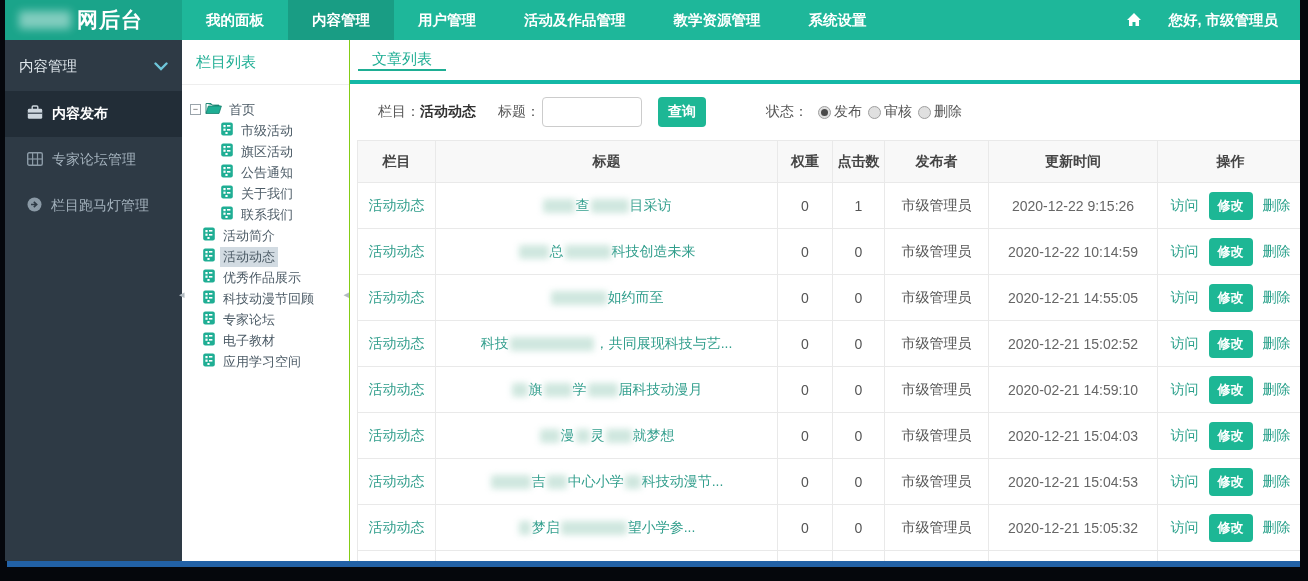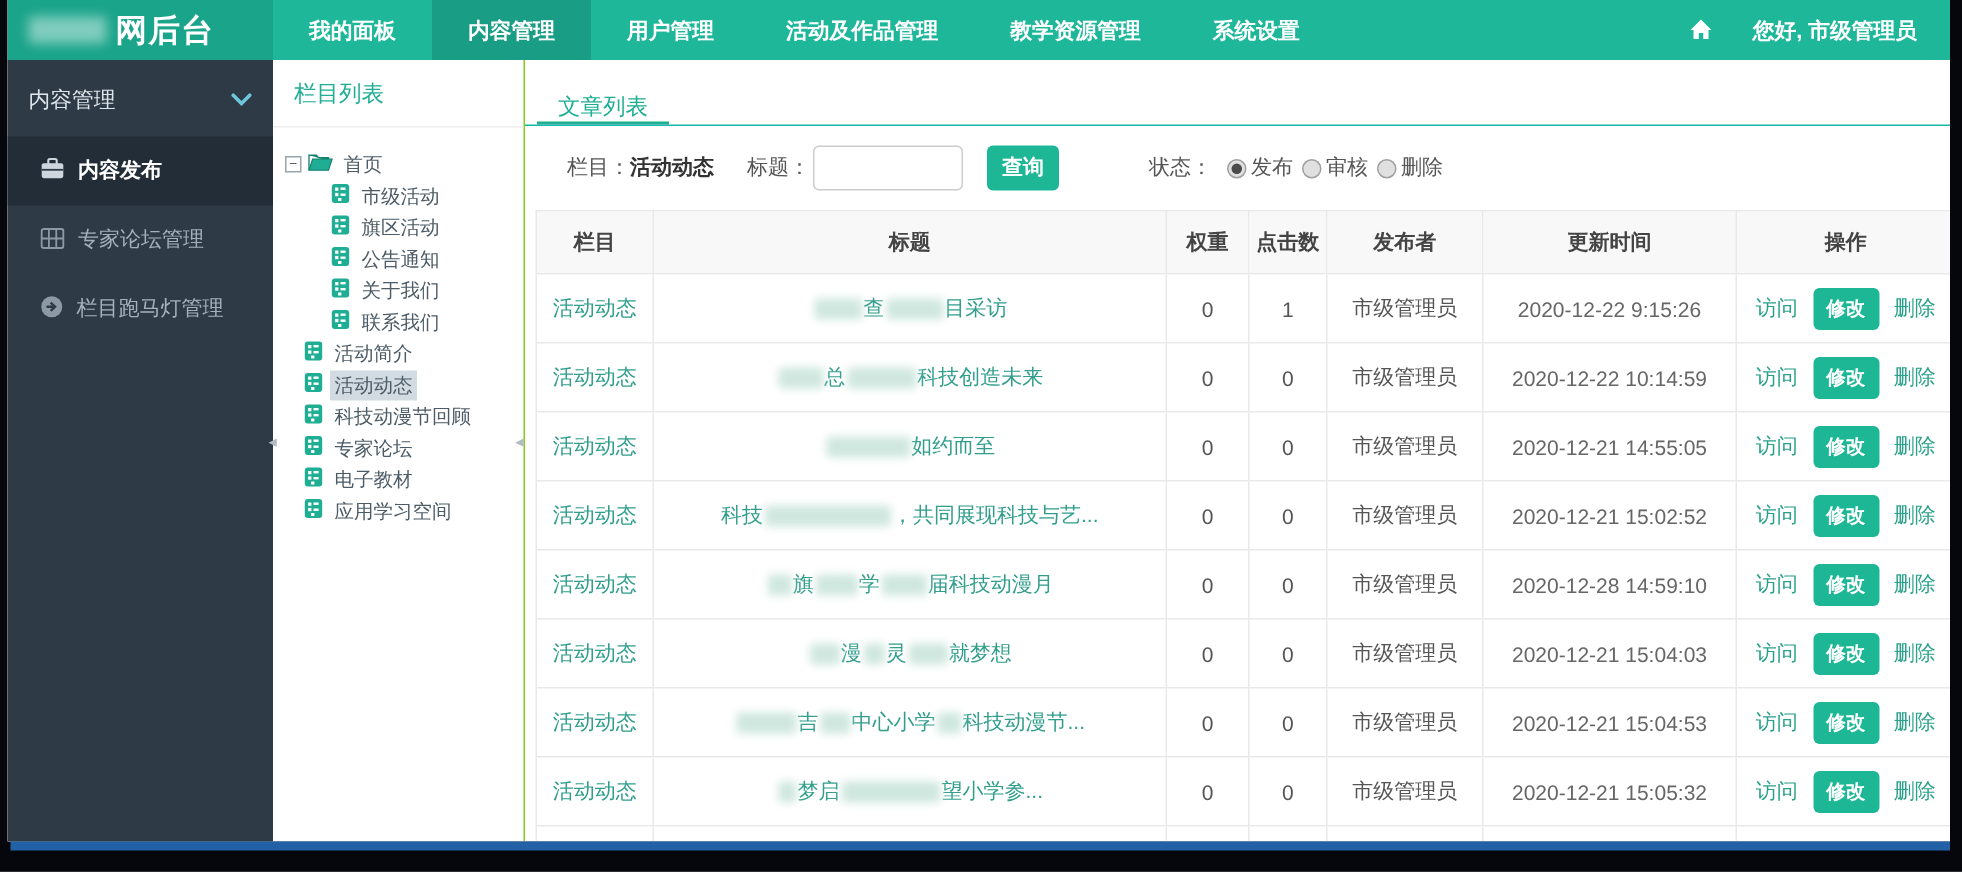"文章列表" .tabbar { align-items: flex-end -> center; border-bottom: 1px solid #14b8a6 -> 4px solid #14b8a6 }
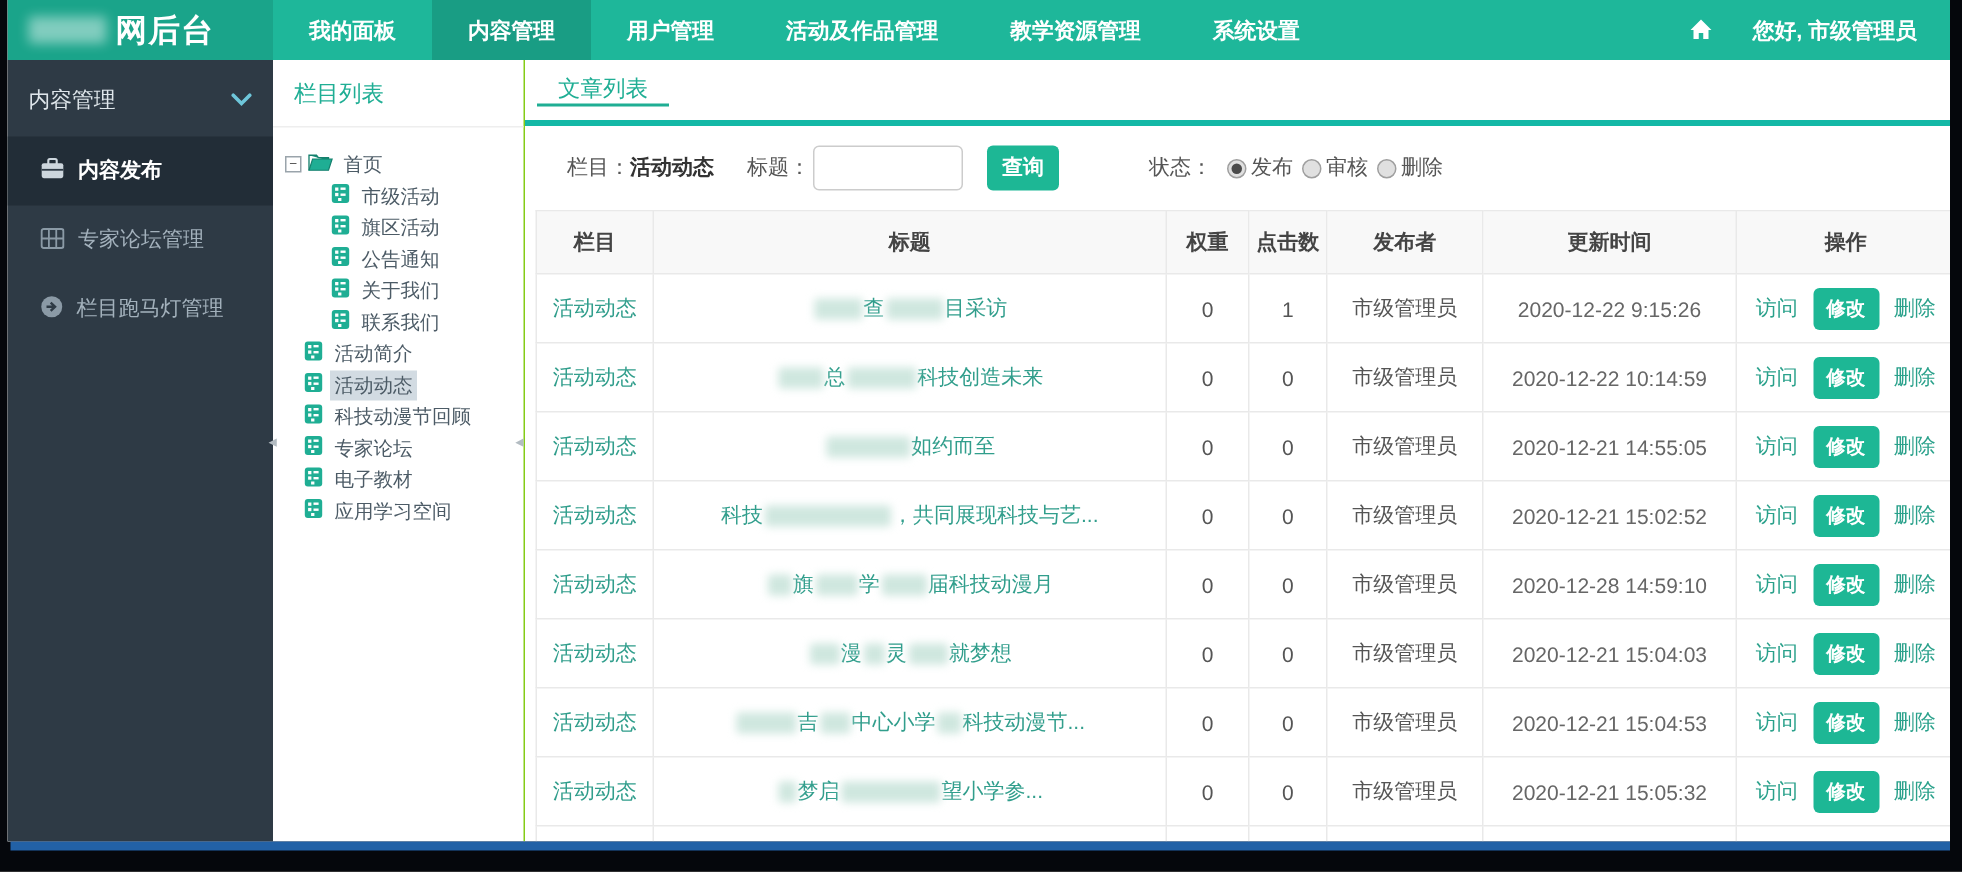"优秀作品展示" div.tnode { html: none -> <div> <span><svg> <rect></rect> <rect></rect> <rect></rect> <rect></rect> <rect></rect> <rect></rect> </svg></span> <span>优秀作品展示</span> </div> }
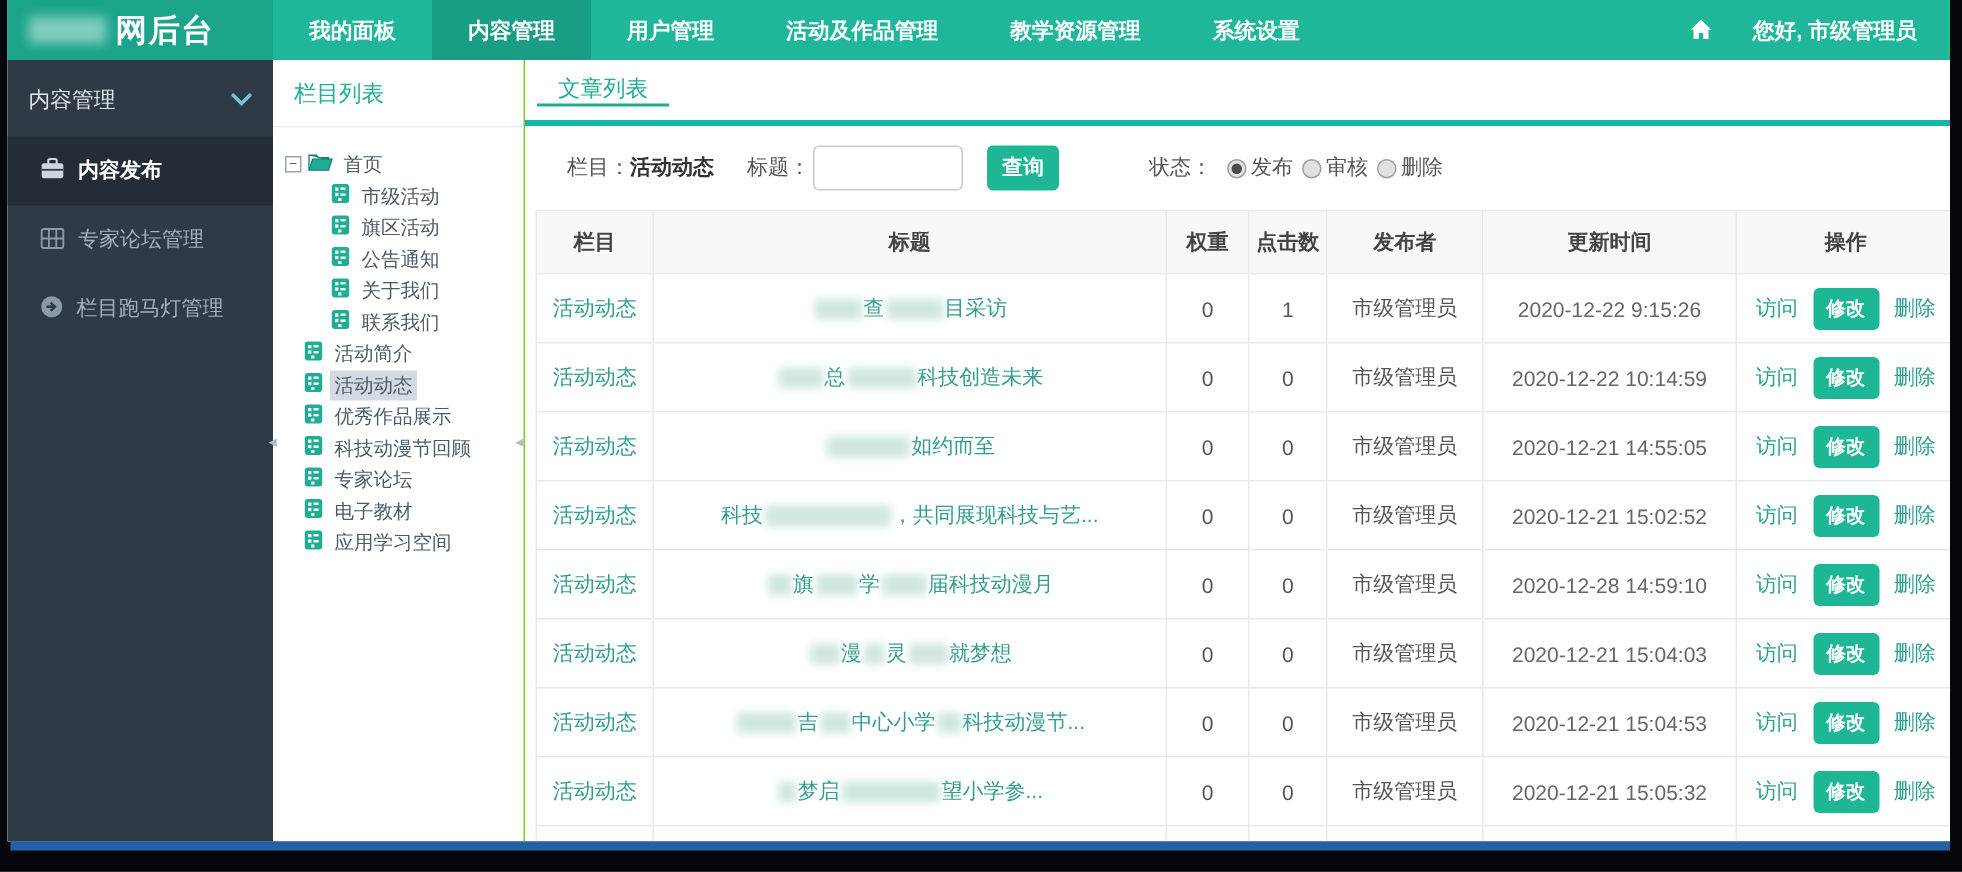"2020-12-28 14:59:10" td.time { text: 2020-12-28 -> 2020-02-21 }
